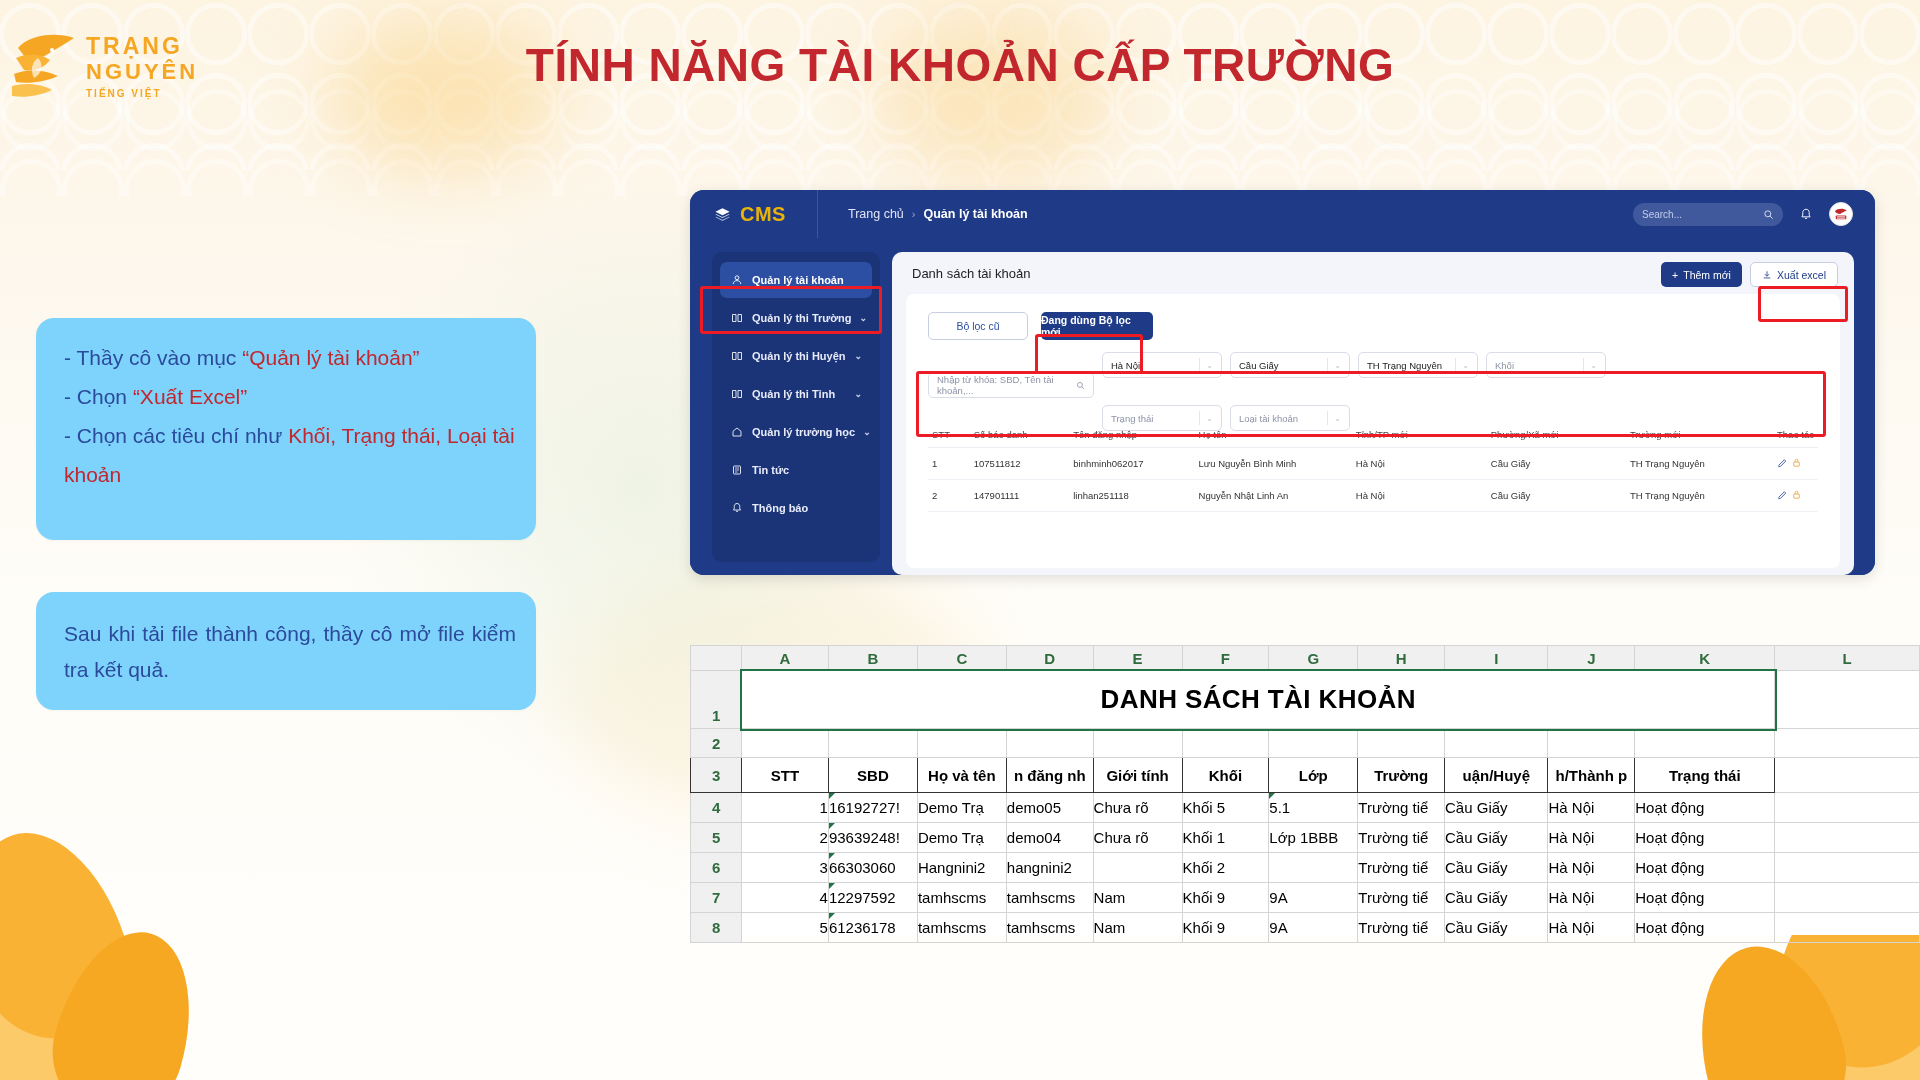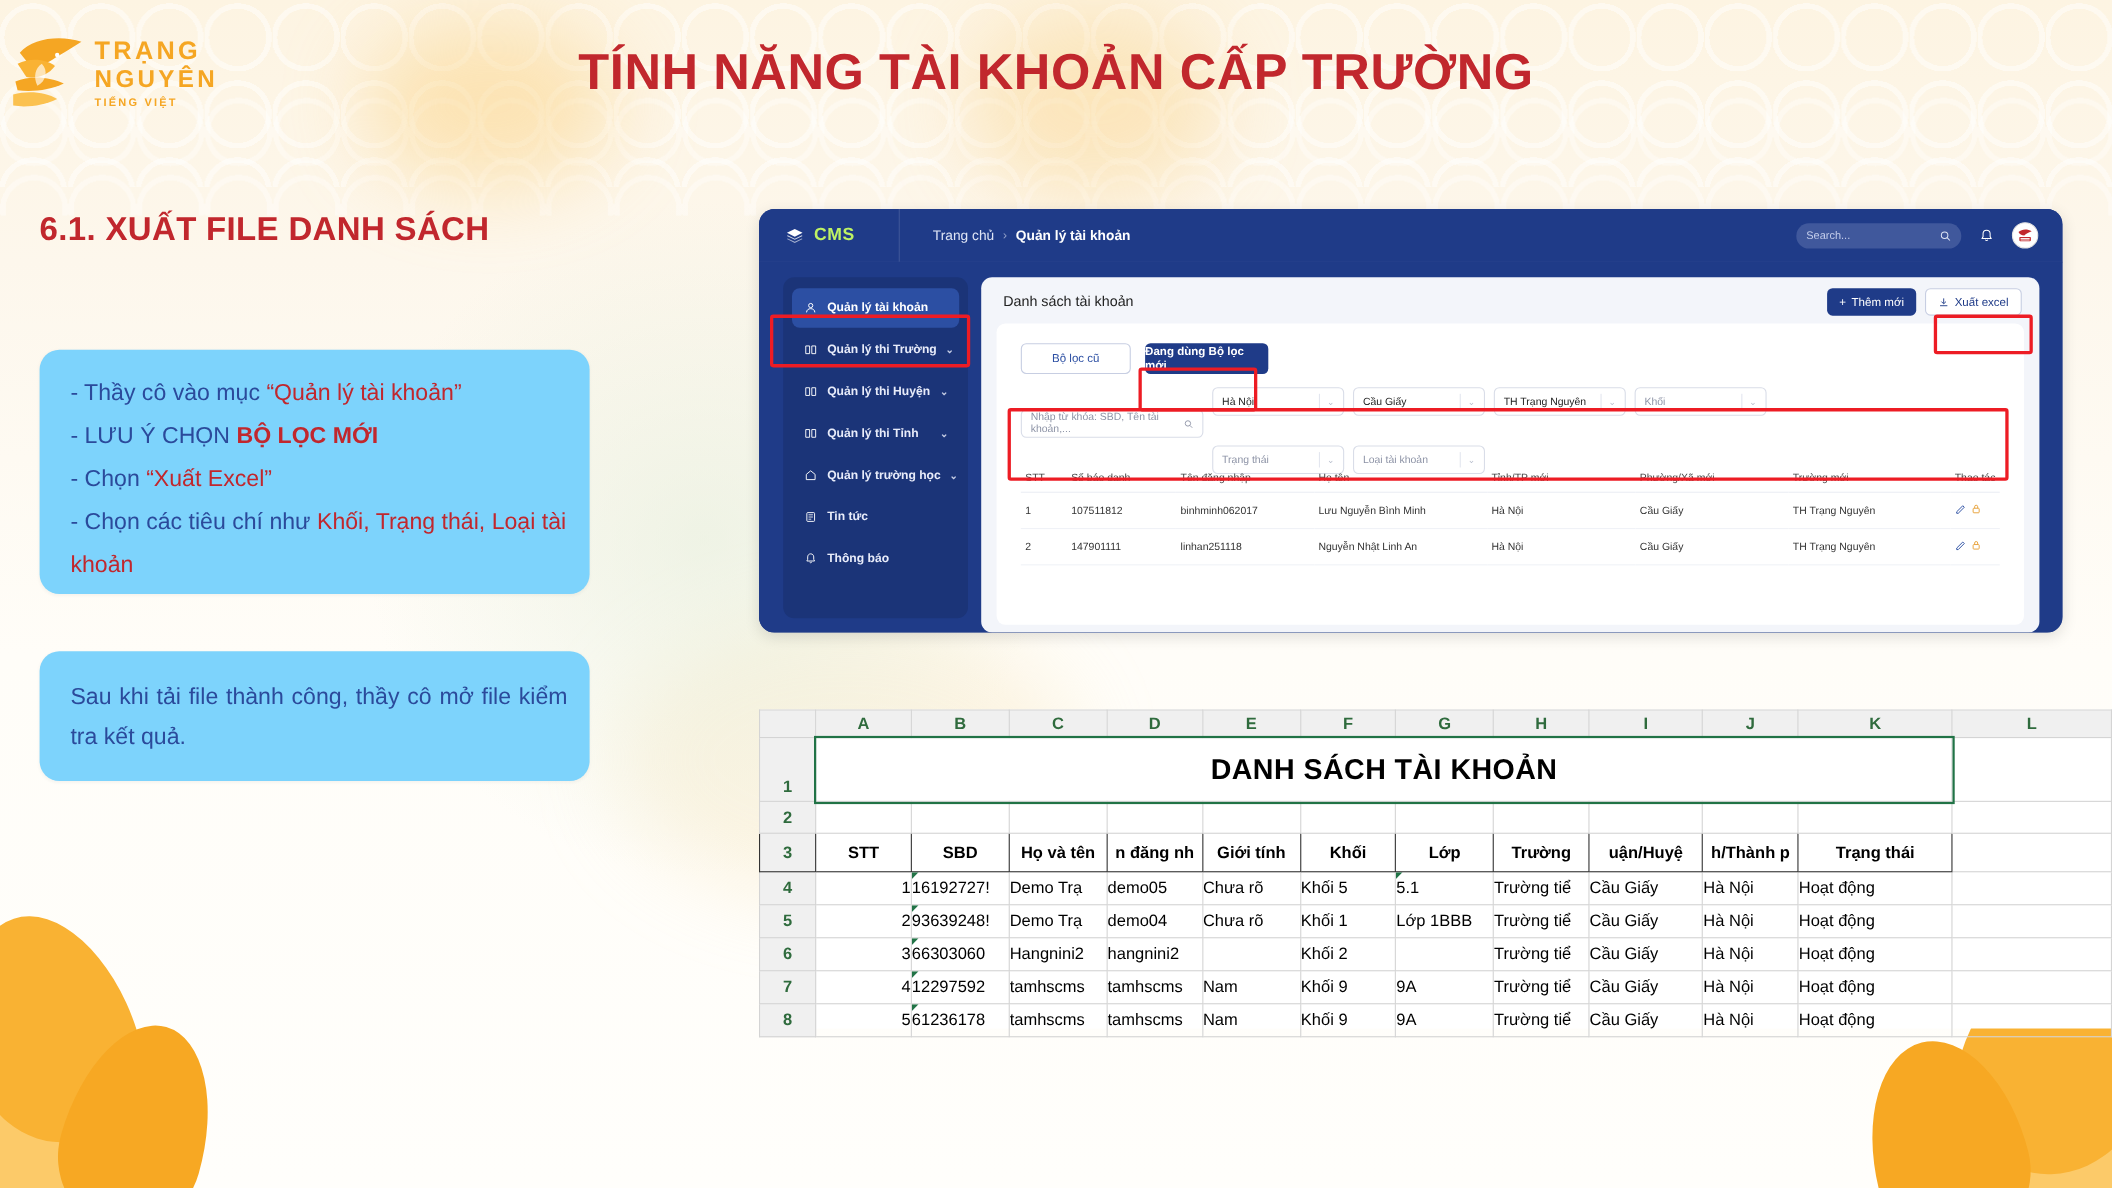"6.1. XUẤT FILE DANH SÁCH" div { html: <div>6.1. XUẤT FILE DANH SÁCH</div> -> none }
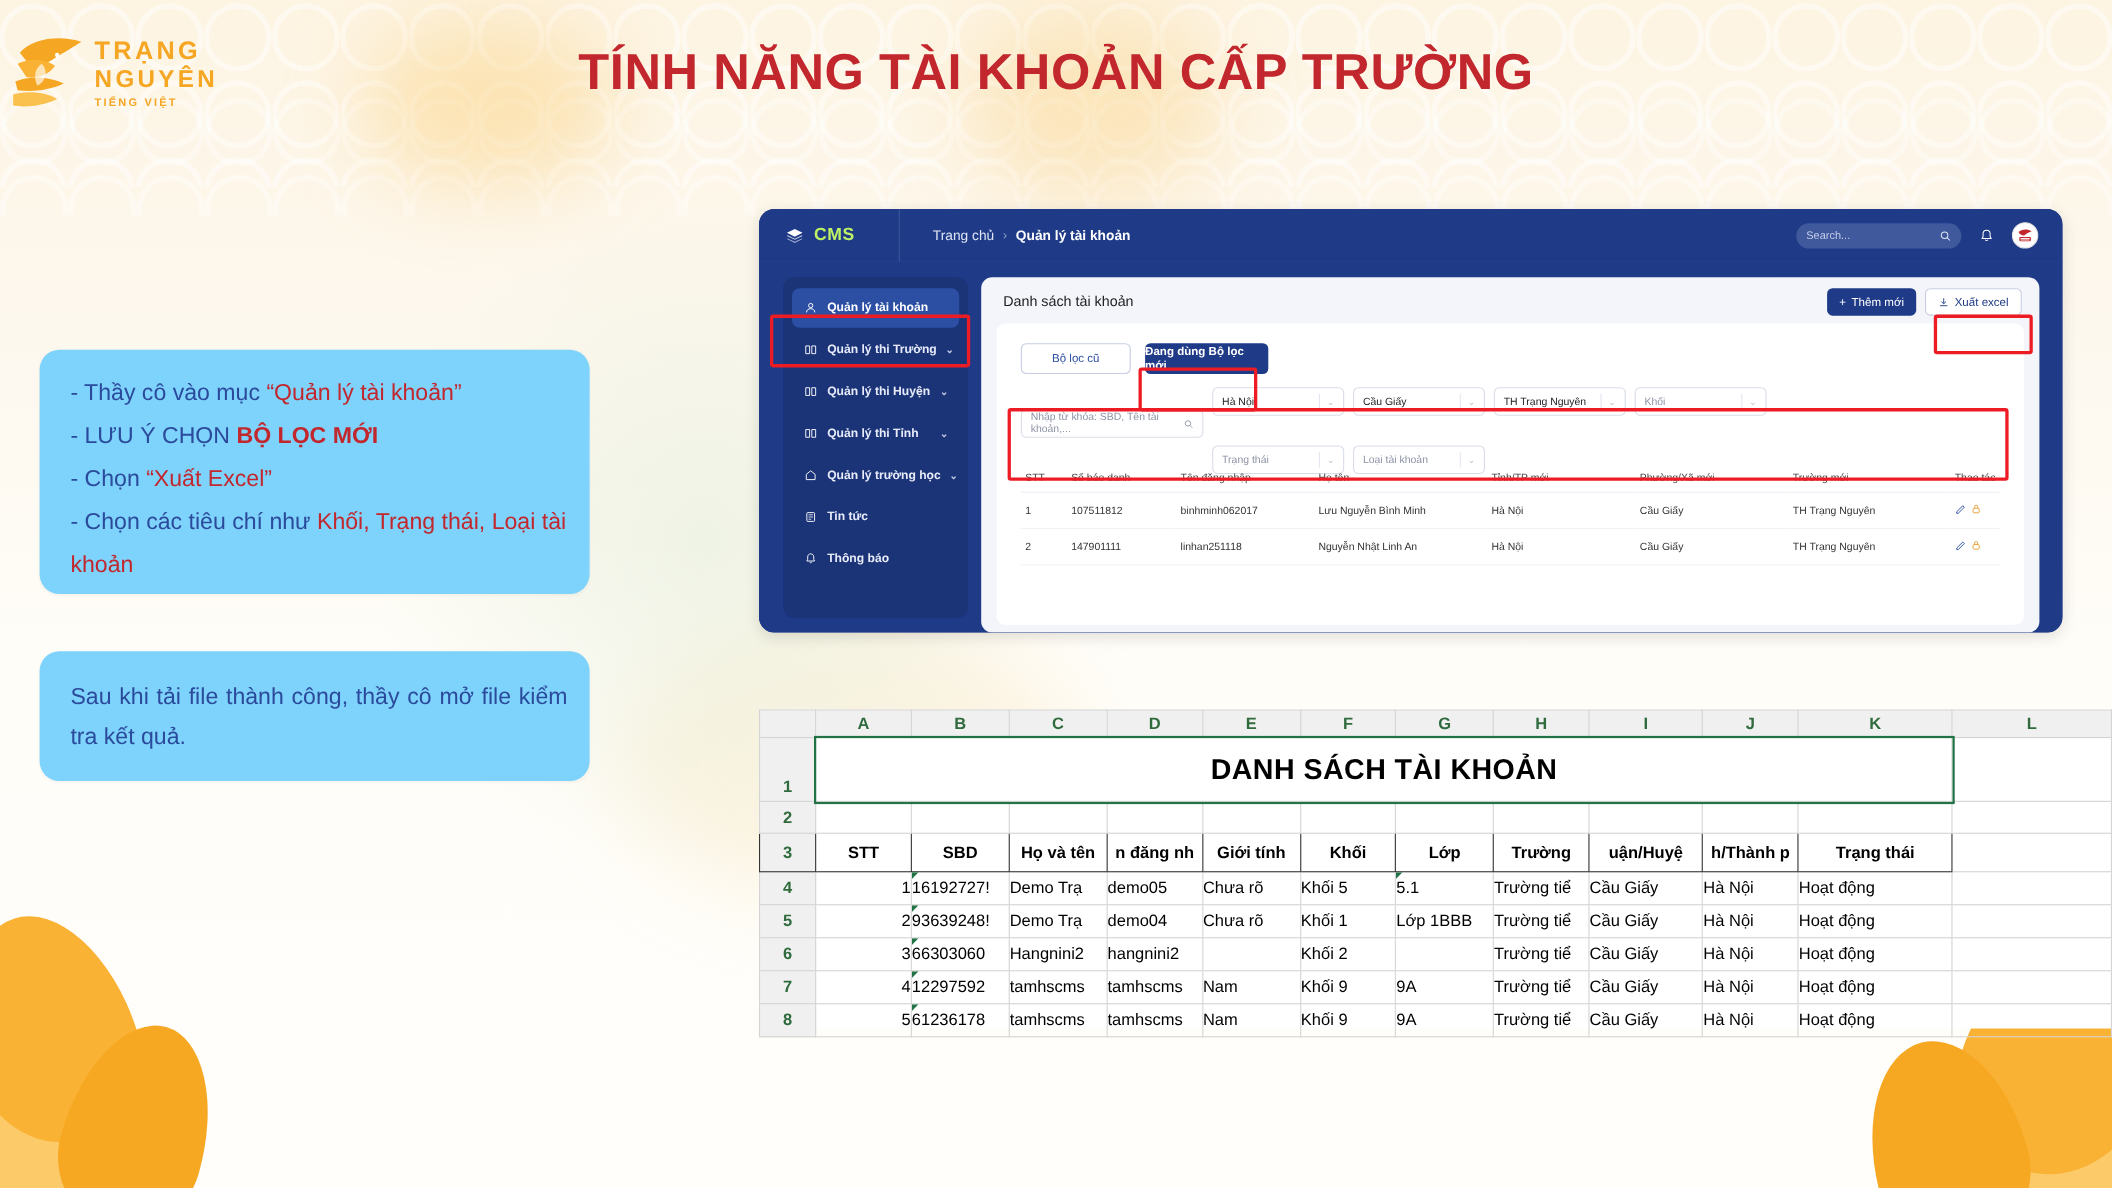"CMS" .cms-logo-txt { color: #bef264 -> #eab308; font-size: 16px -> 20px }
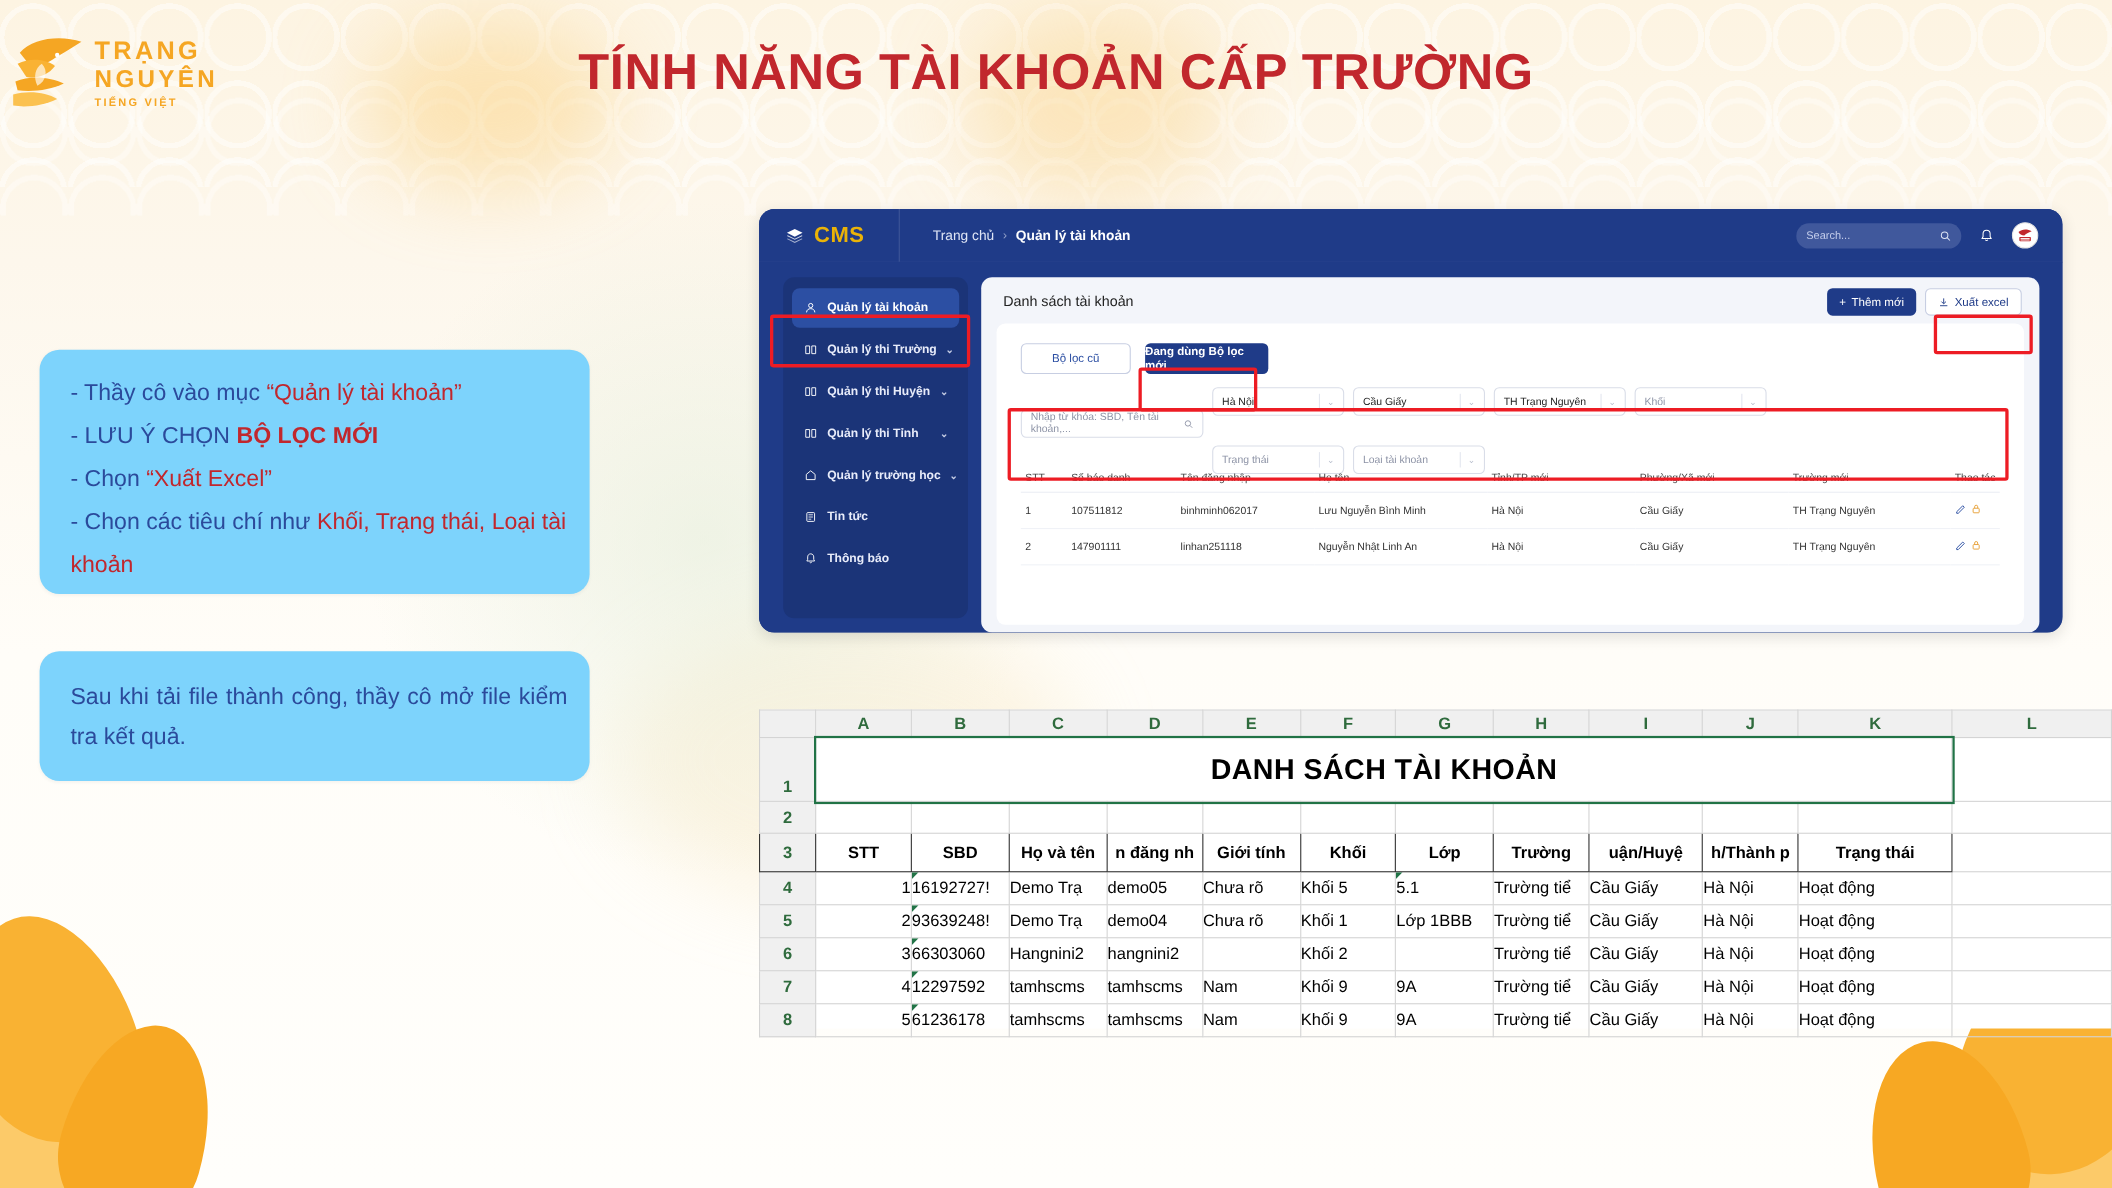"- LƯU Ý CHỌN BỘ" div { html: <div><span>- LƯU Ý CHỌN </span><span>BỘ LỌC MỚI</span></div> -> none }
